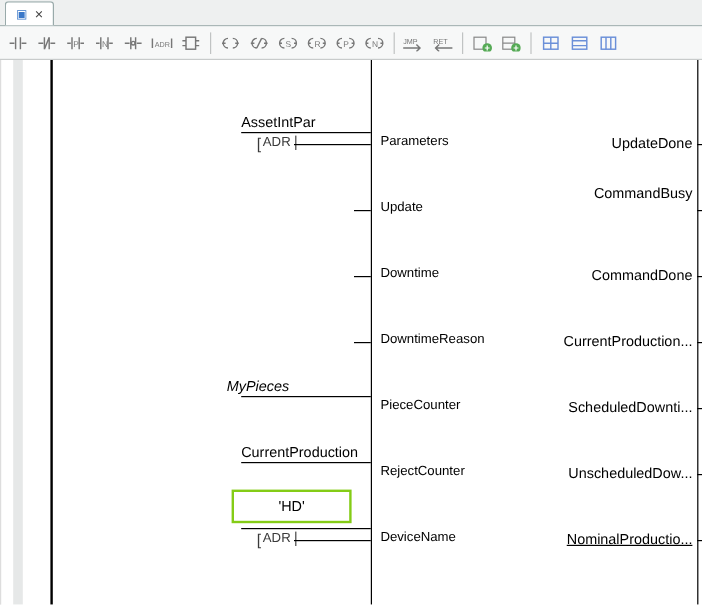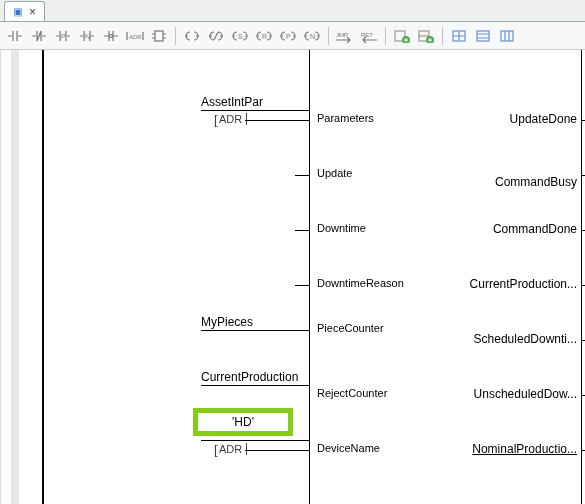"CommandBusy" div.outport { top: 125px -> 104px }
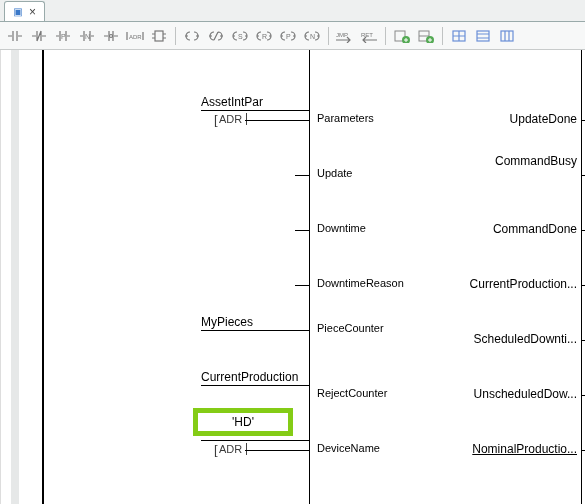"MyPieces" div.label-left { font-style: none -> italic; left: 200px -> 188px }
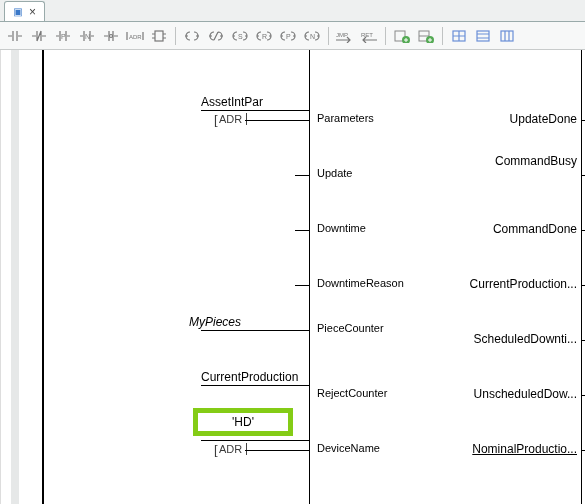"PieceCounter" div.inport { top: 272px -> 282px }
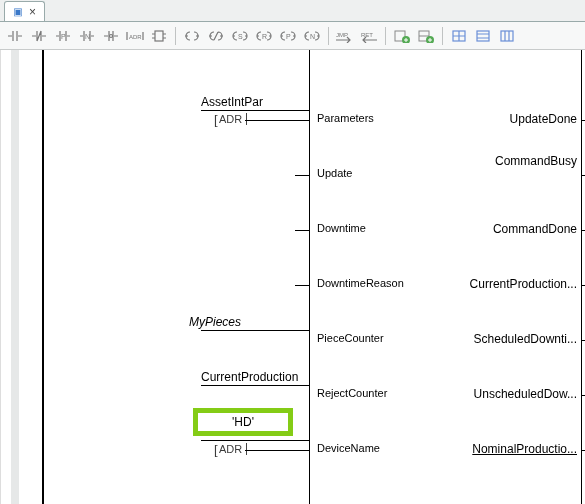"'HD'" .box { border: 5px solid #84cc16 -> 2px solid #84cc16 }
